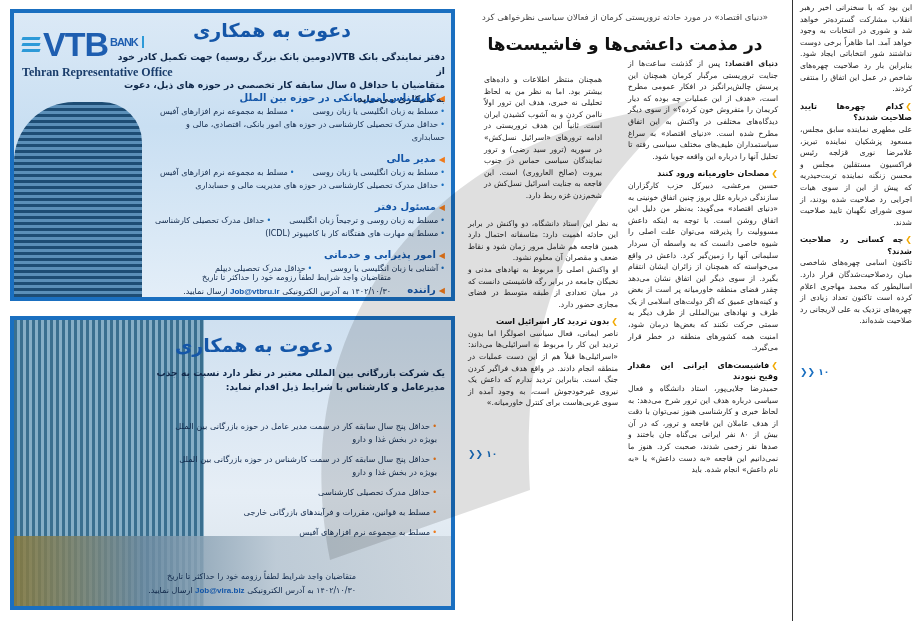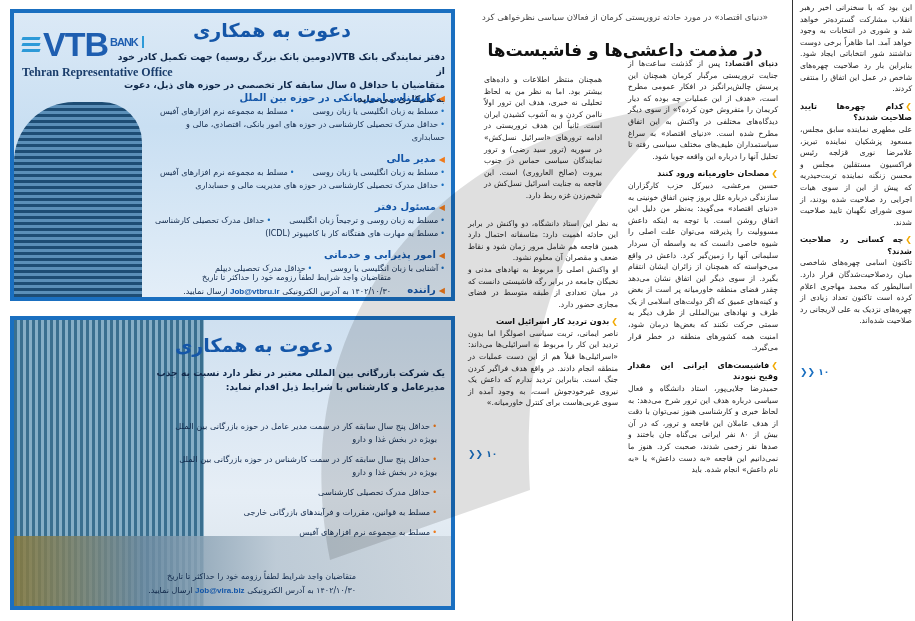"در مذمت داعشی‌ها و فاشیست‌ها" .headline { top: 40px -> 34px }
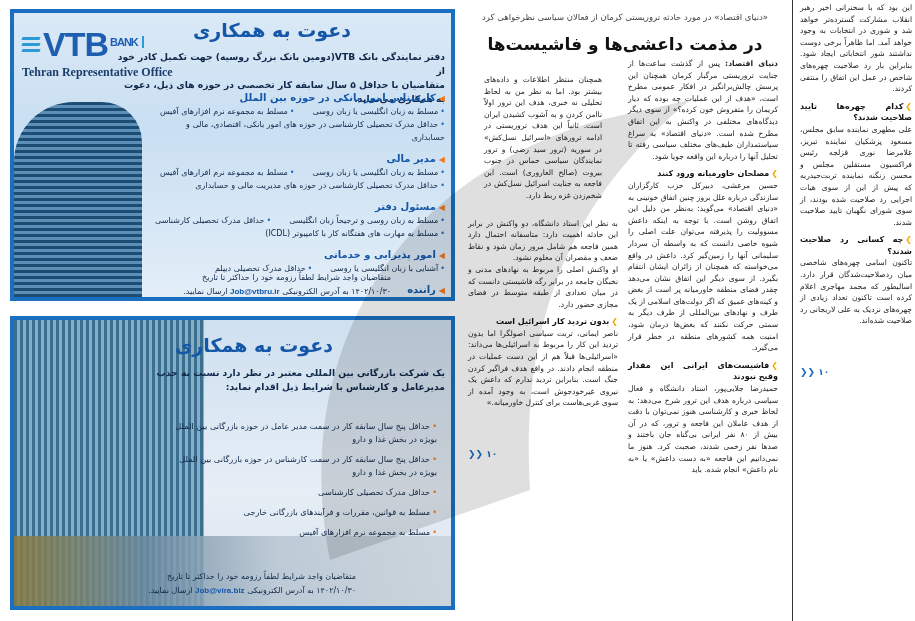"ناصر ایمانی، تربت سیاسی اصولگرا" p { text: تربت -> فعال }
